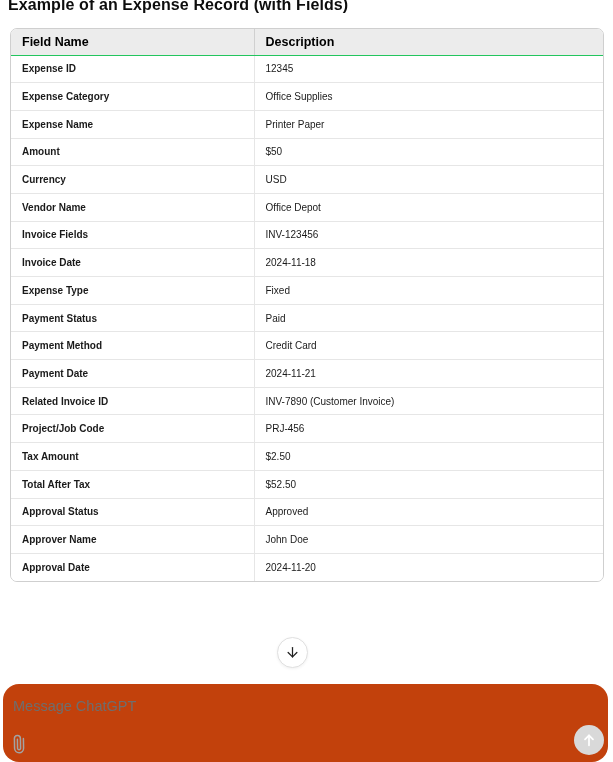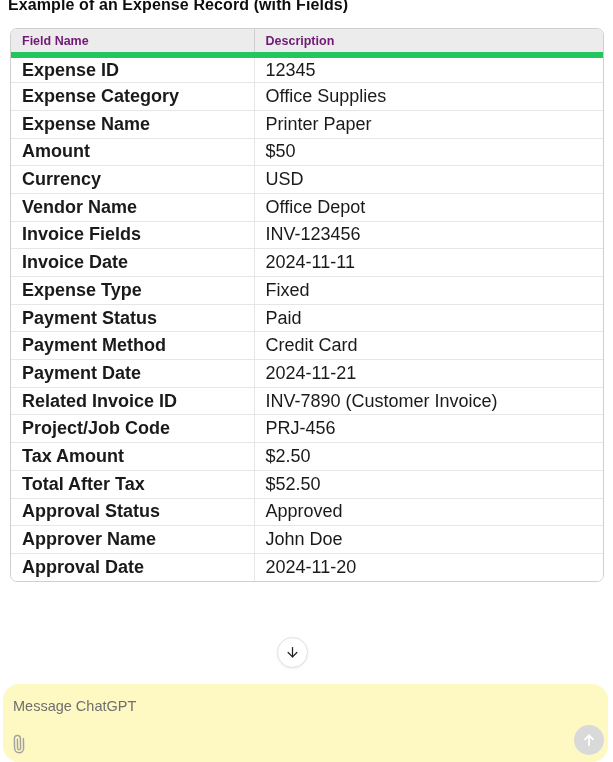"Field Name" table.expense-table thead th { border-bottom: 6px solid #22c55e -> 1px solid #22c55e; color: #701a75 -> #000000 }
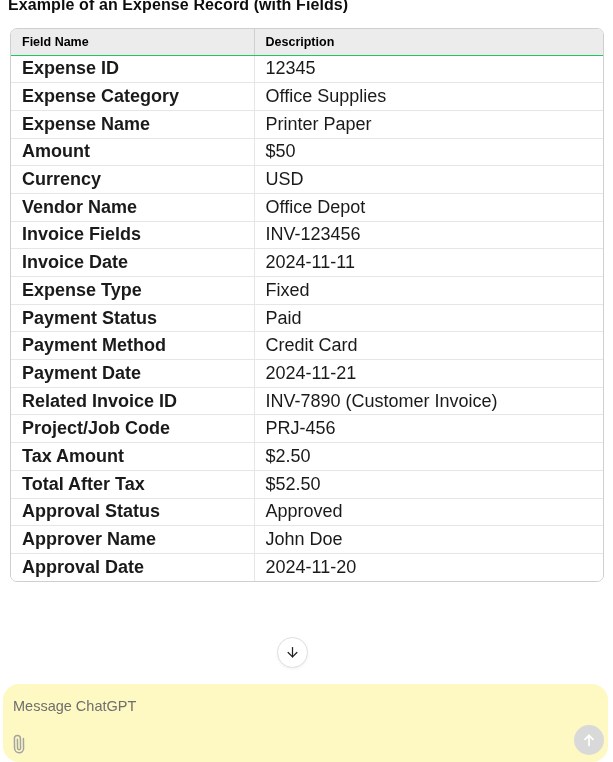"Expense ID" table.expense-table tbody td { font-size: 18px -> 10px }
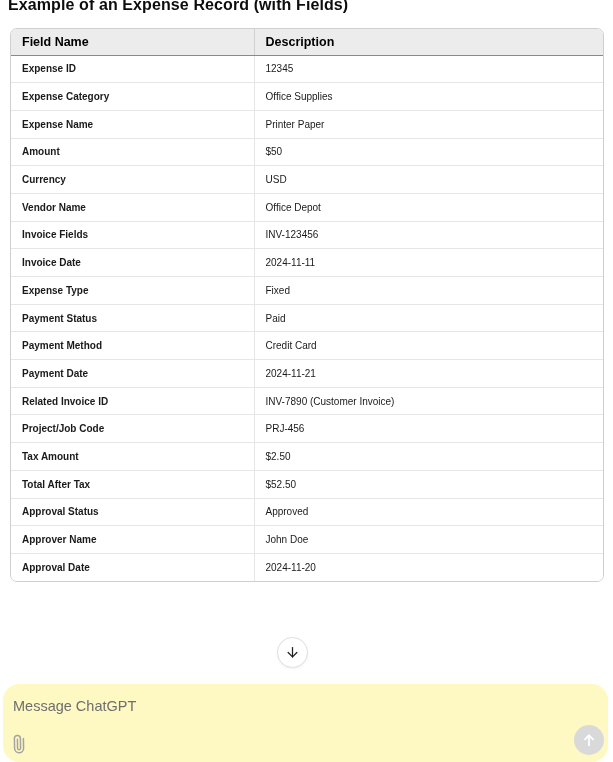"2024-11-11" td.desc-cell { text: 2024-11-11 -> 2024-11-18 }
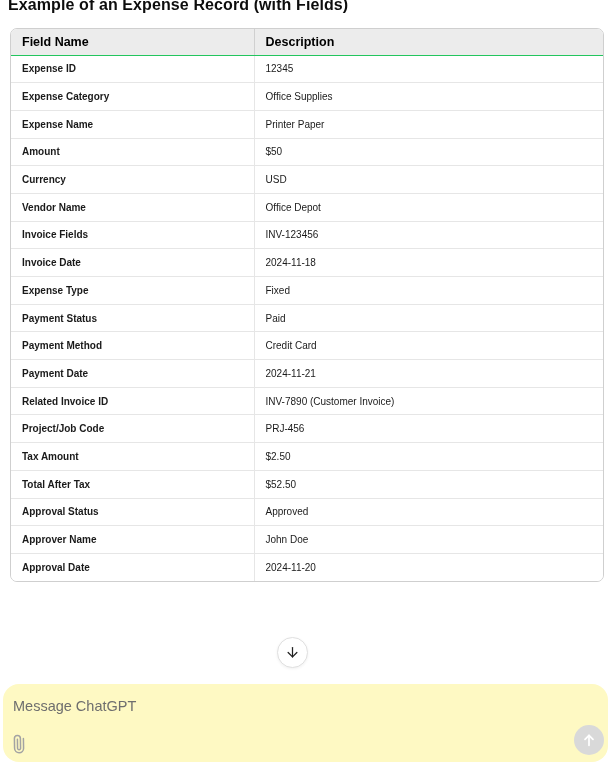"Message ChatGPT" .composer { background: #fef9c3 -> #c2410c }
